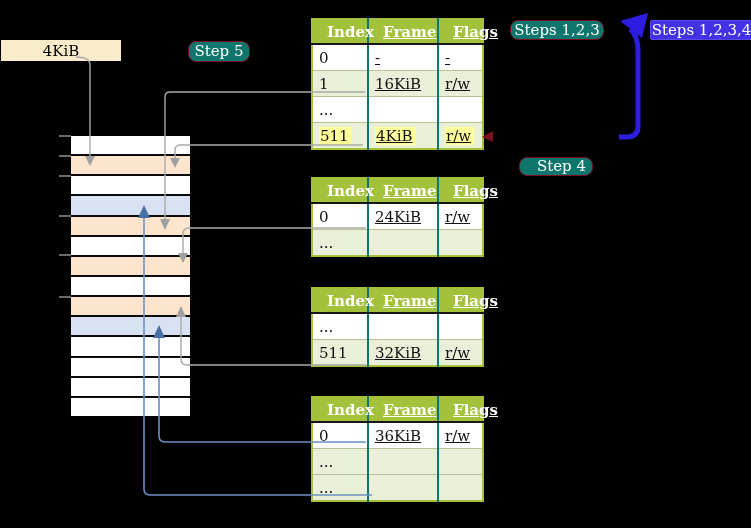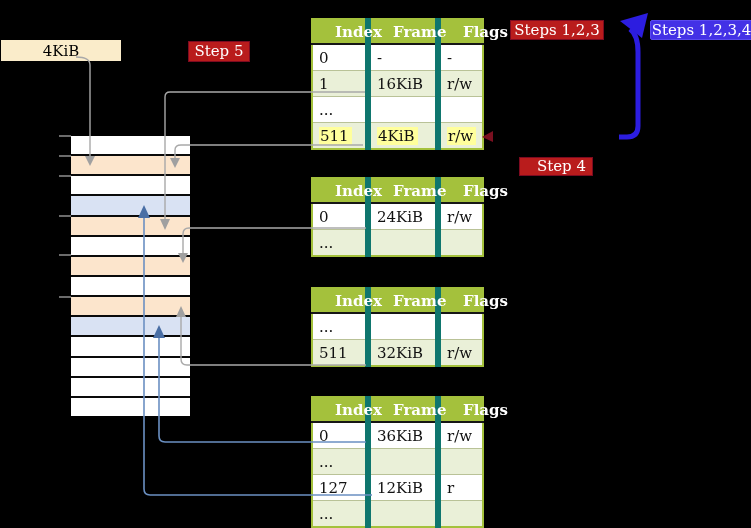"Index" .ptable th { padding: 1px 0 1px 22px -> 1px 0 1px 14px }
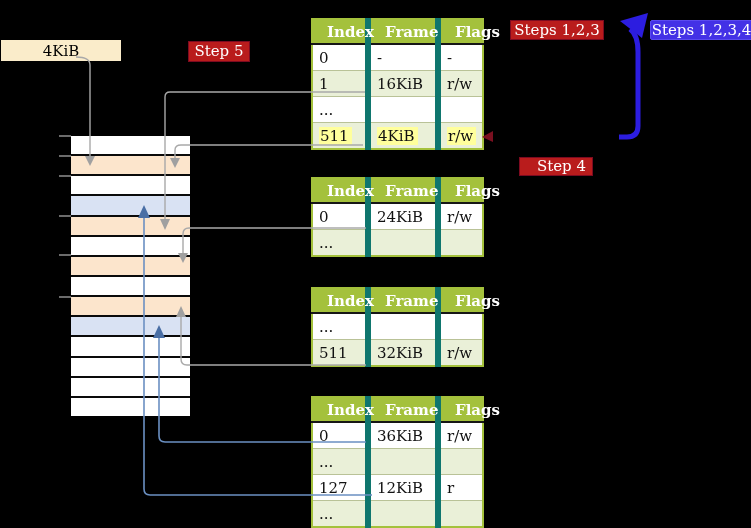"Frame" .ptable th + th, .ptable td + td { border-left: 6px solid #0f766e -> 2px solid #0f766e; text-decoration: none -> underline }
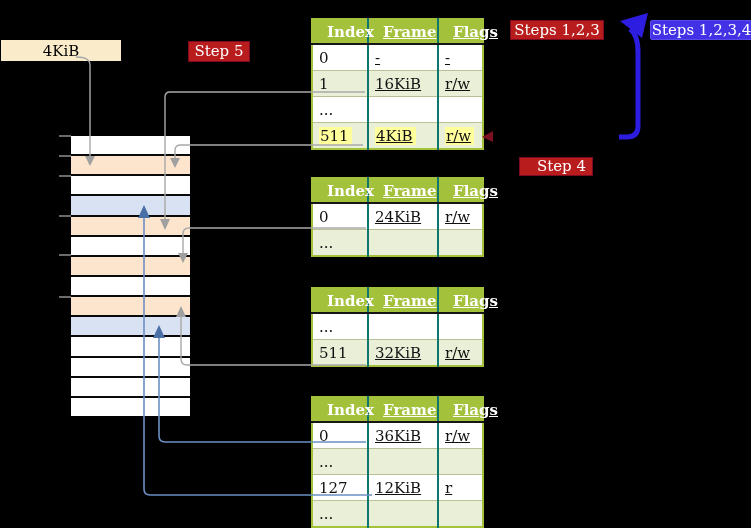"Steps 1,2,3" .badge.red { background: #b91c1c -> #0f766e; border-radius: 0 -> 8px }
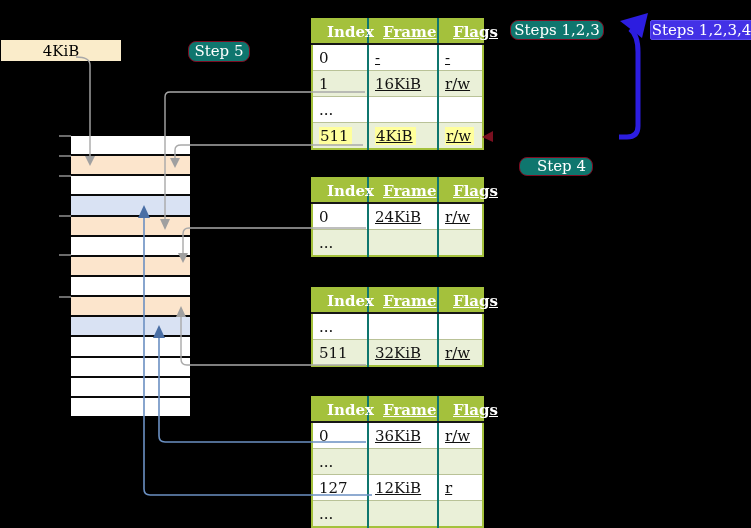"127" tr { html: <tr> <td>127</td> <td>12KiB</td> <td>r</td> </tr> -> none }
